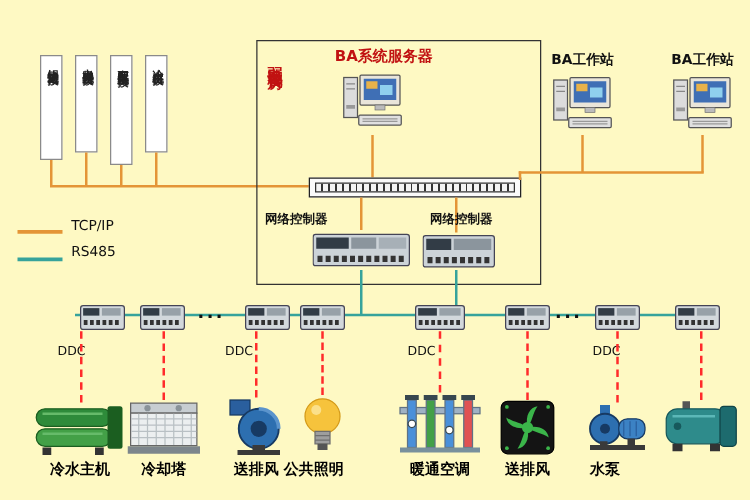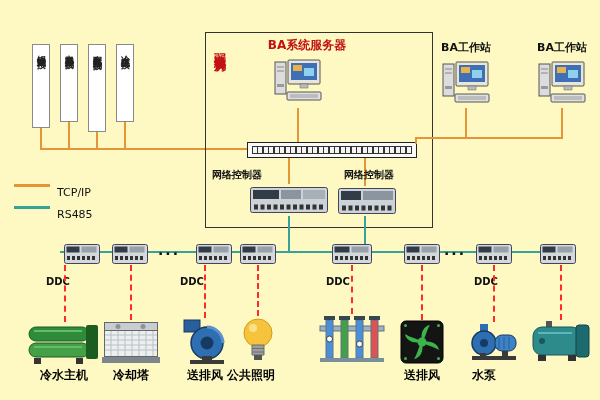"TCP/IP" div.legend-lbl { top: 186px -> 174px }
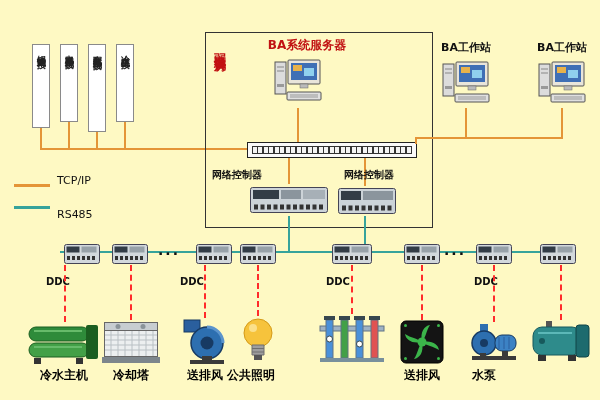"RS485" div.legend-lbl { top: 208px -> 195px }
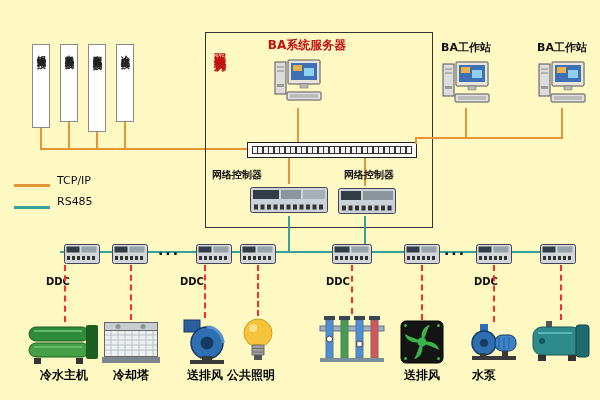"DDC" .ddc-lbl { font-weight: 700 -> 400 }
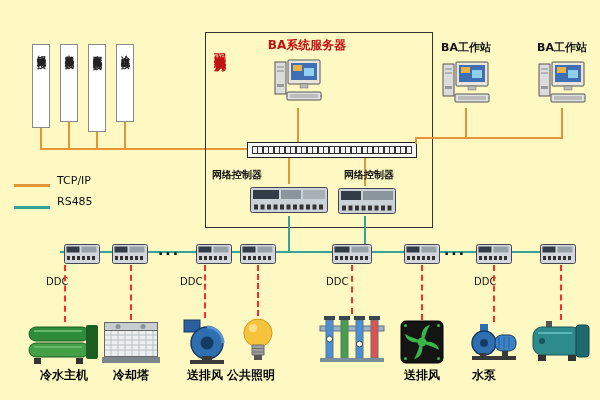"暖通空调" div.eq-label { html: none -> <div>暖通空调</div> }
